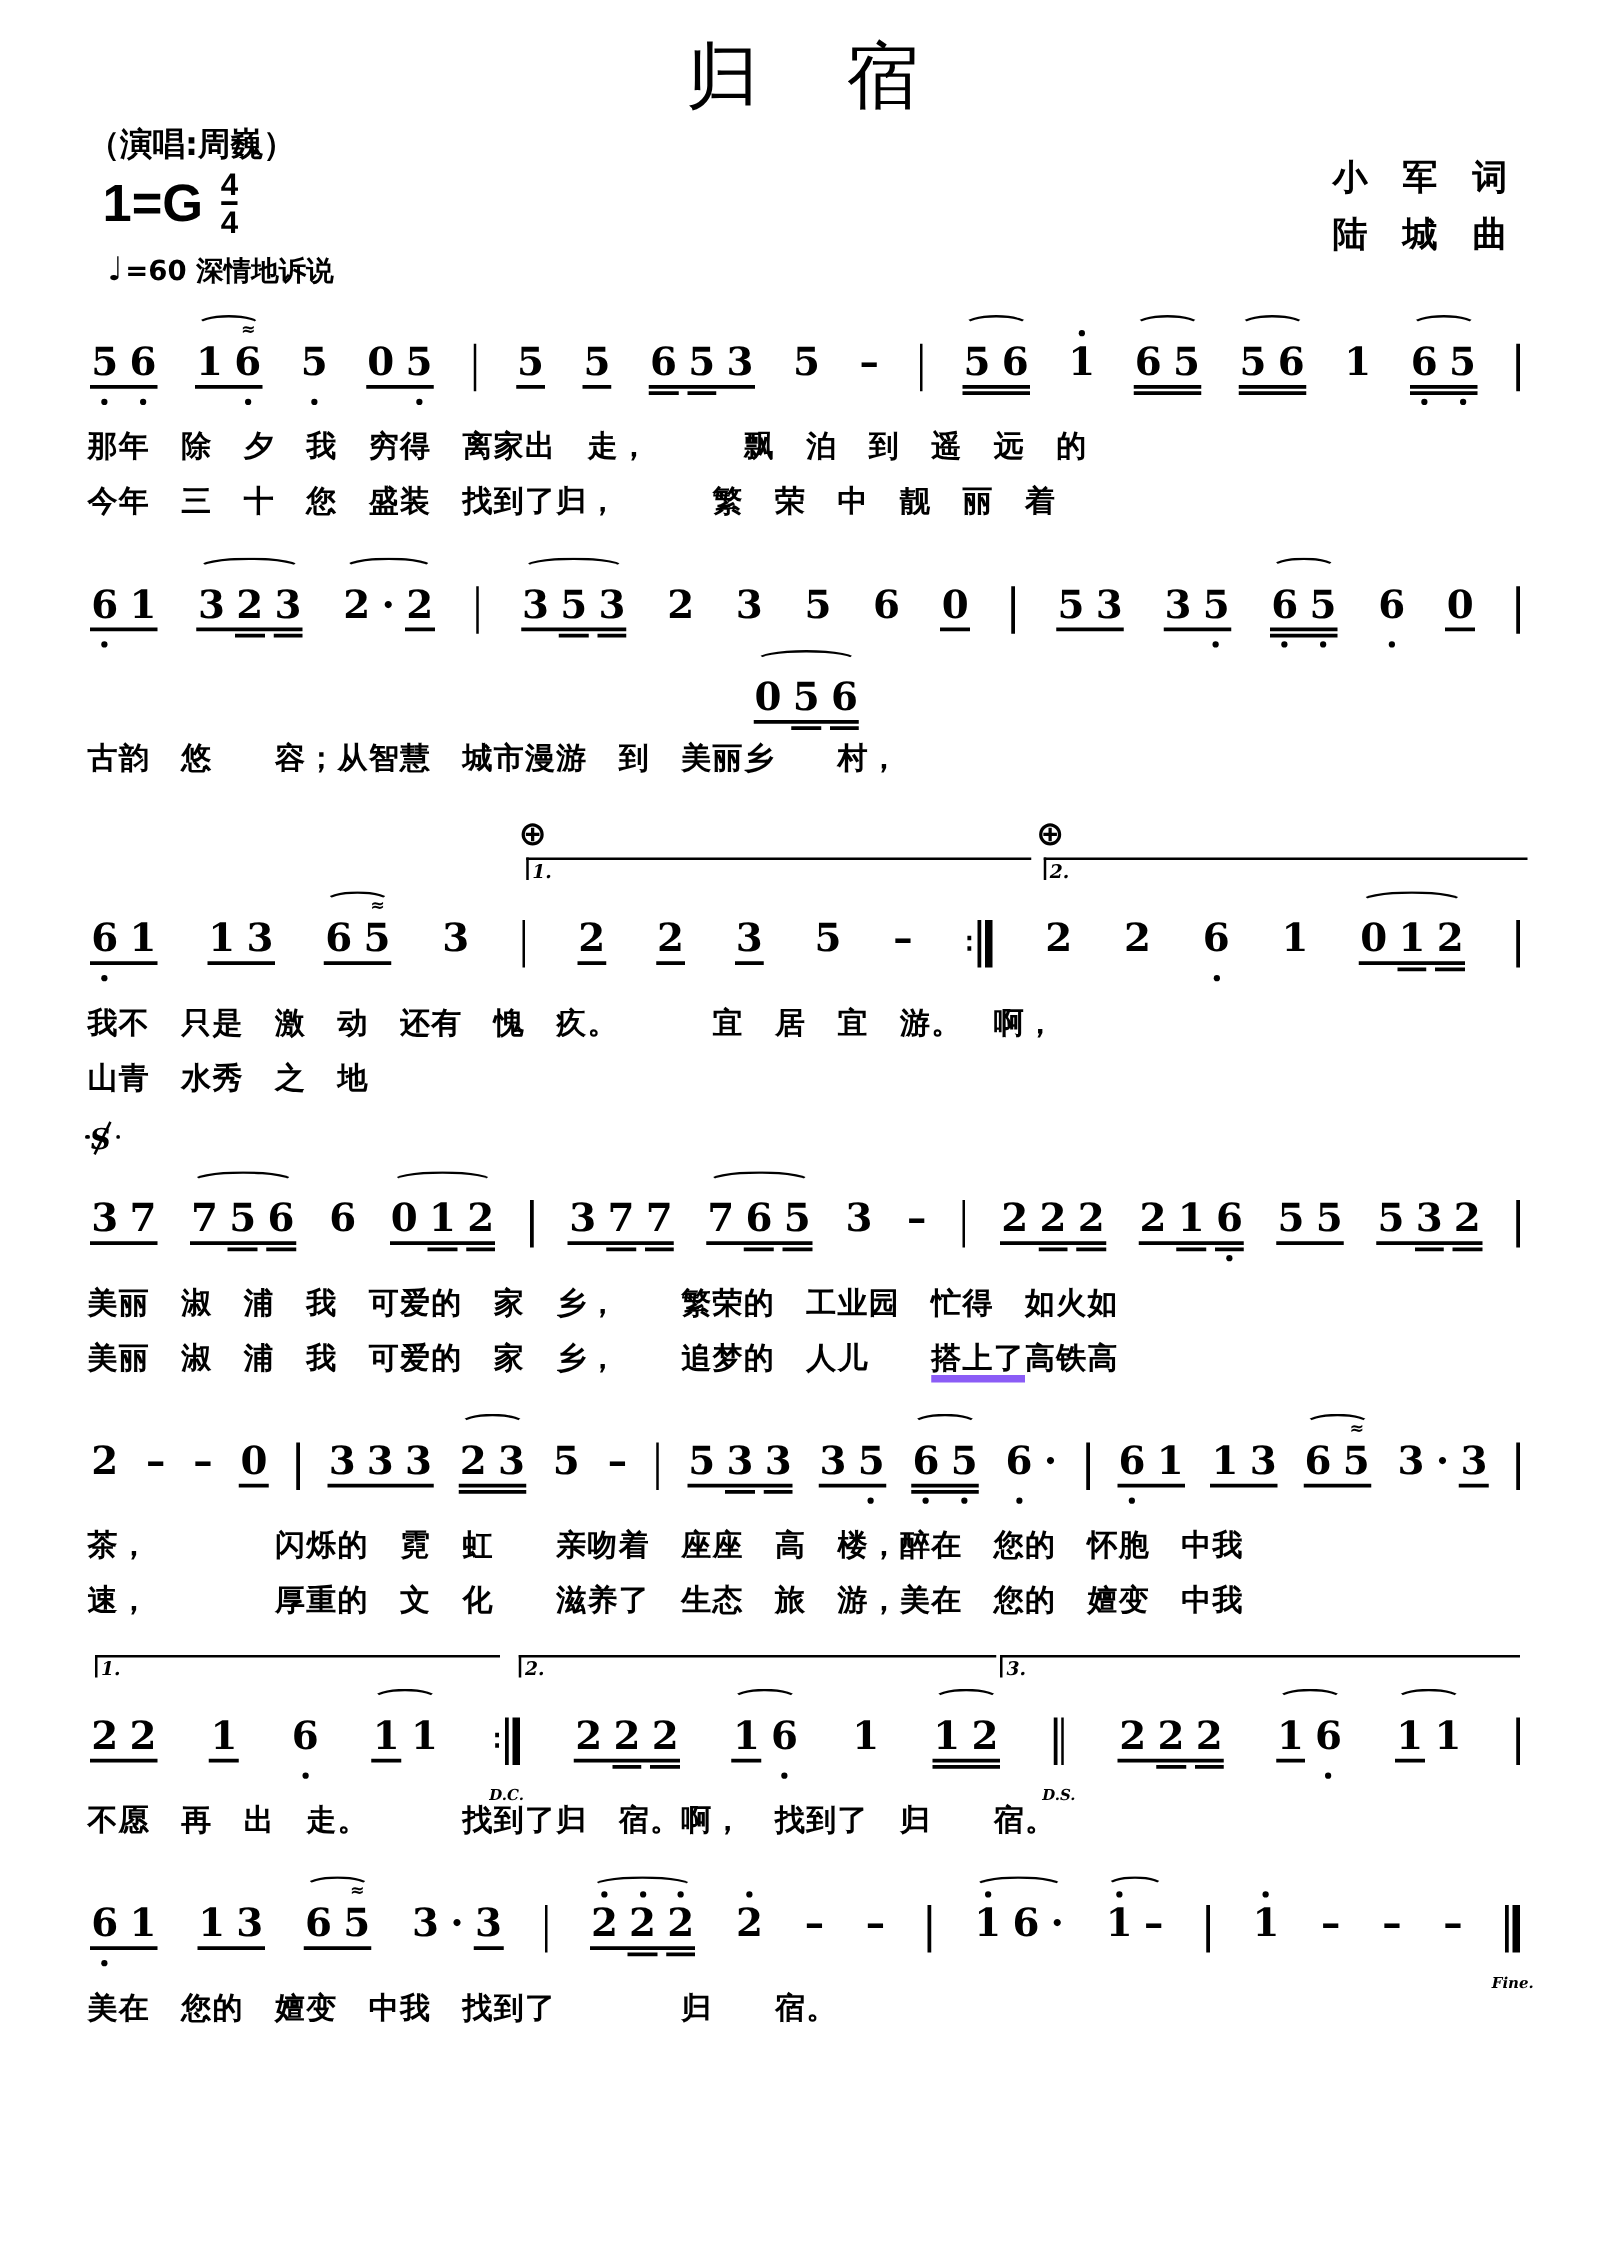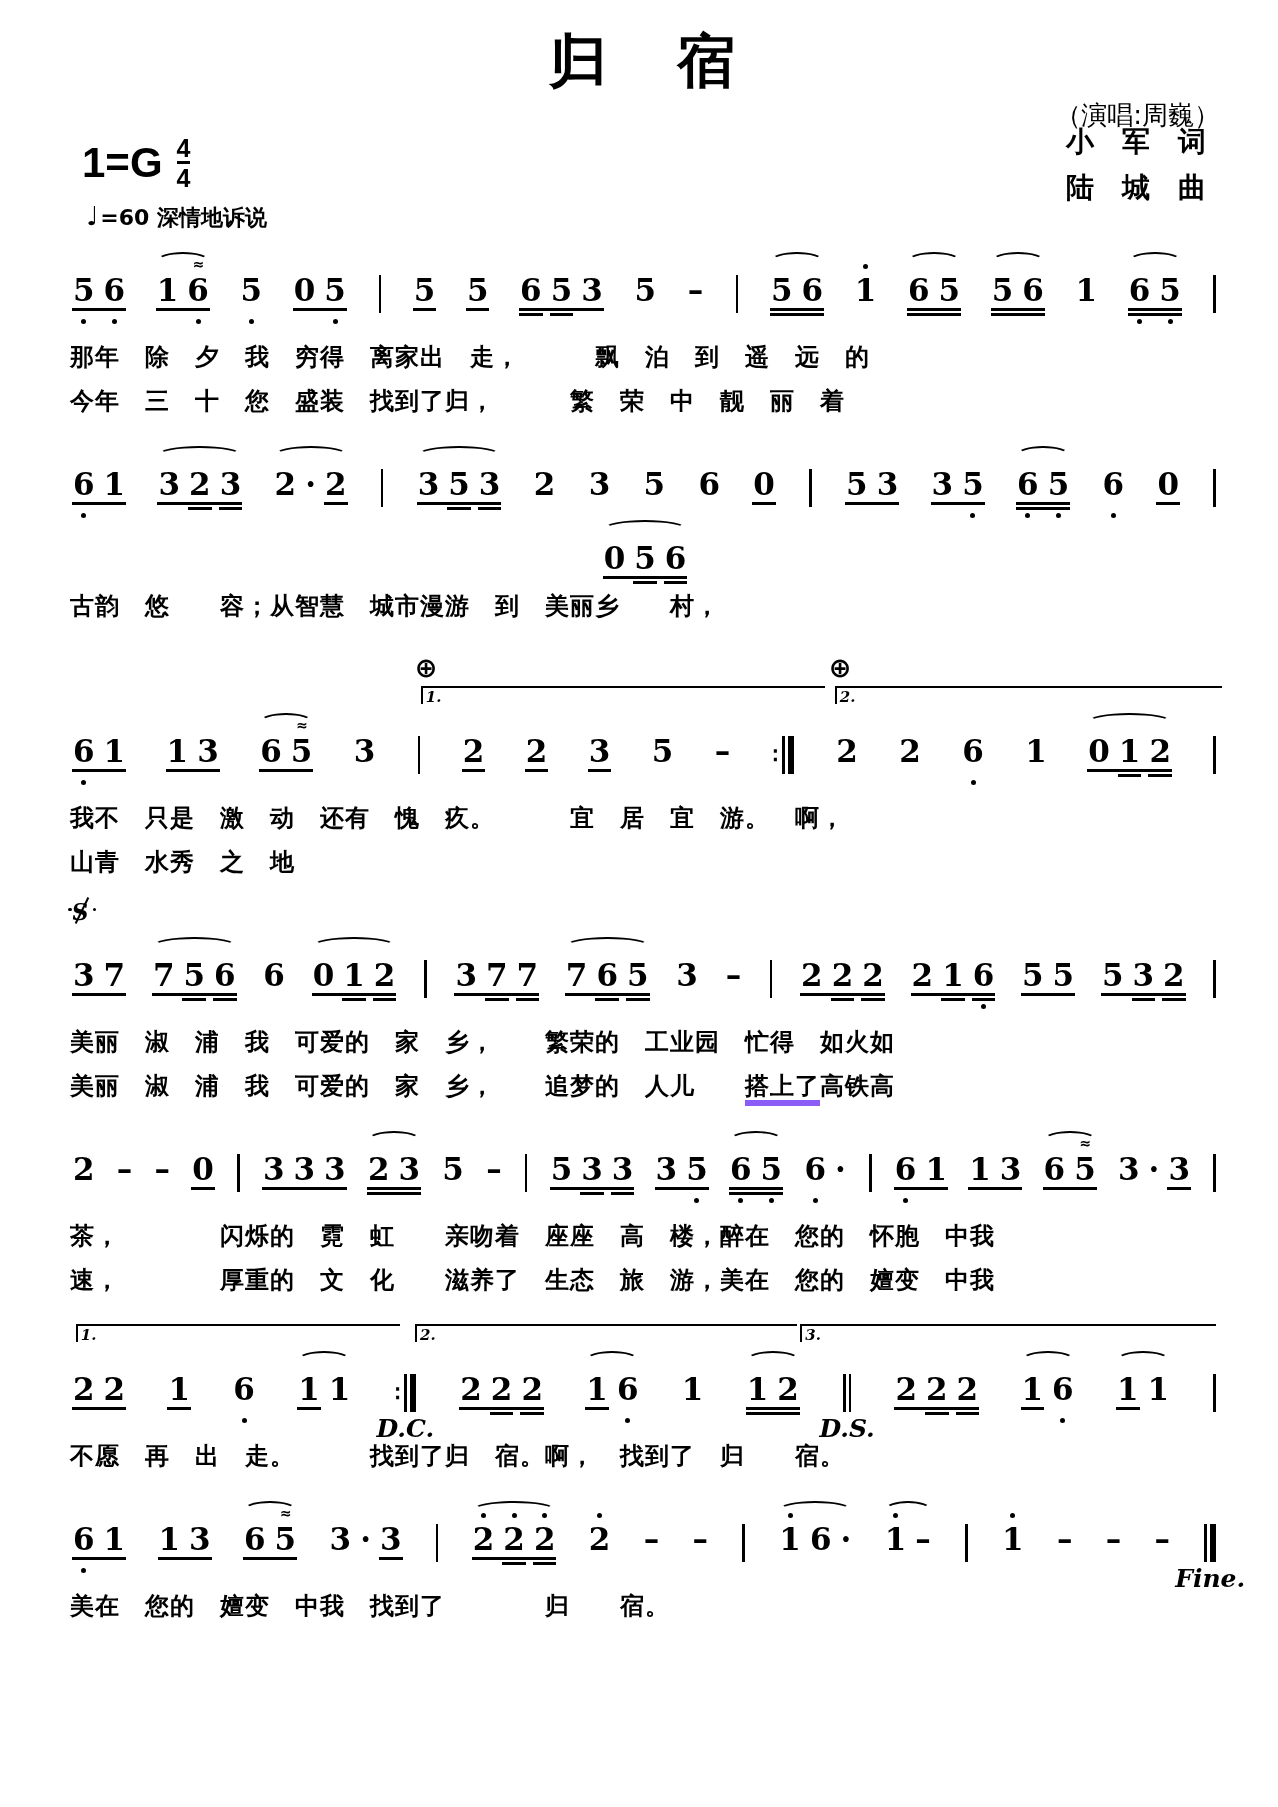"归 宿" .title { font-weight: bold -> normal }
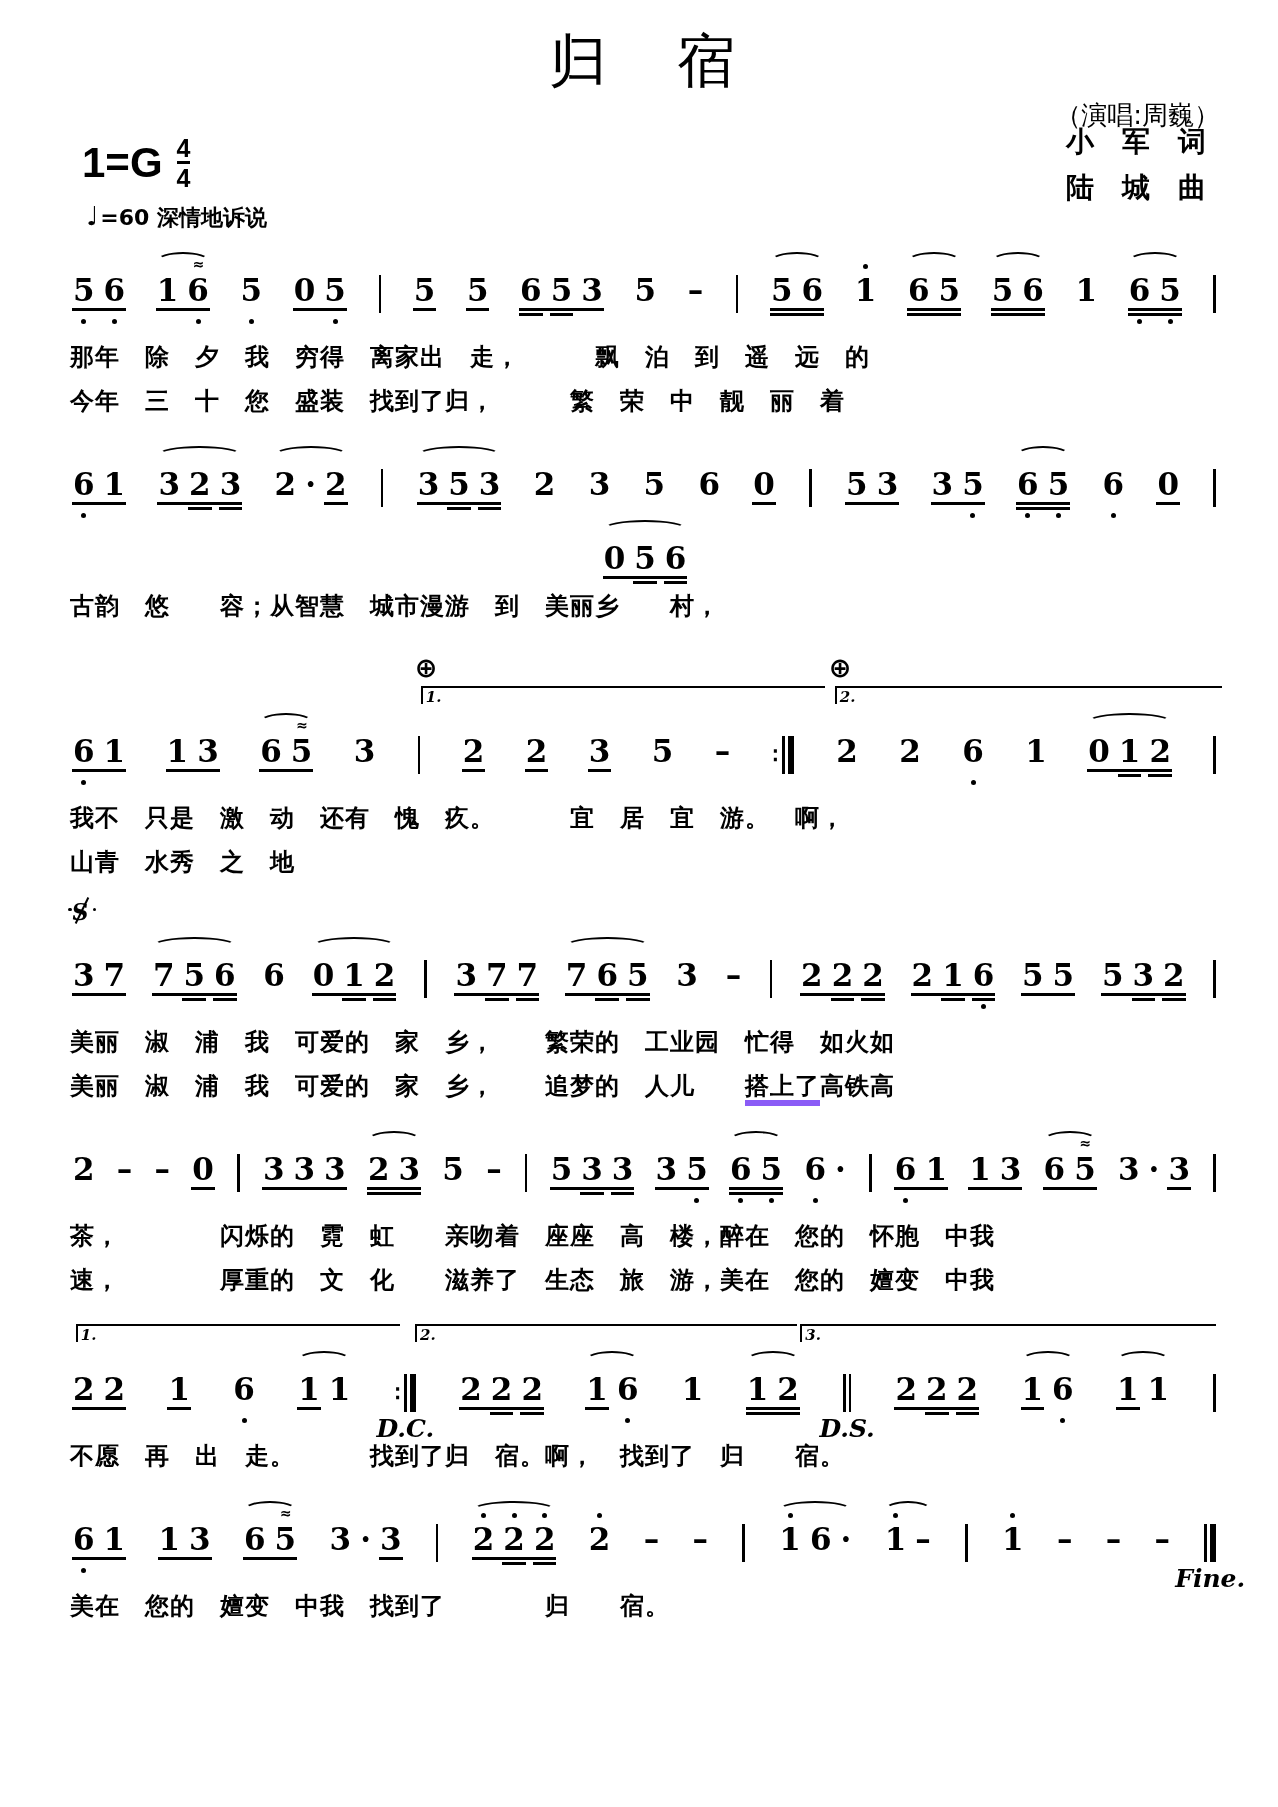"（演唱:周巍）" .subtitle { font-weight: 400 -> 700; text-align: right -> left }
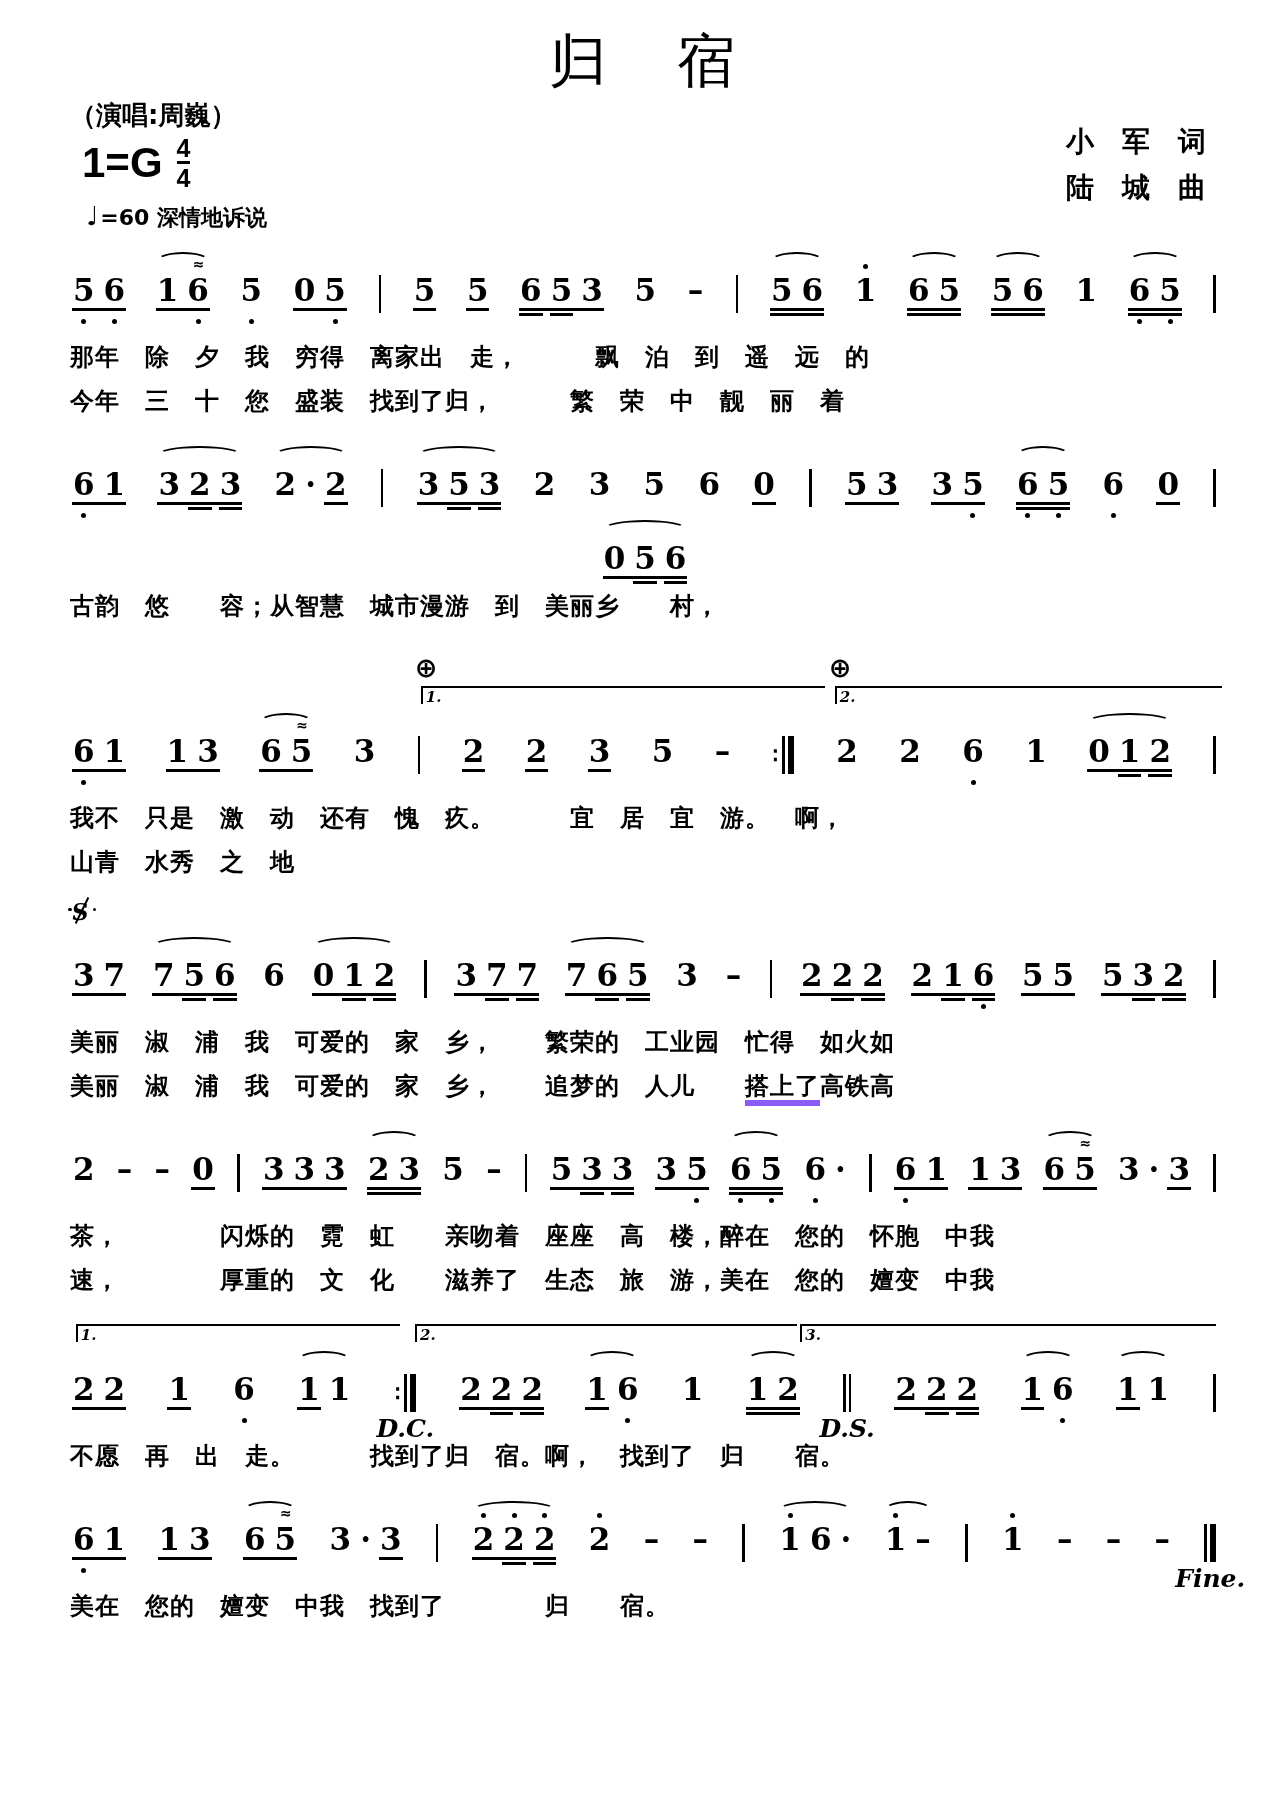"D.C." .blbl { font-size: 25px -> 12px; top: 40px -> 55px }
